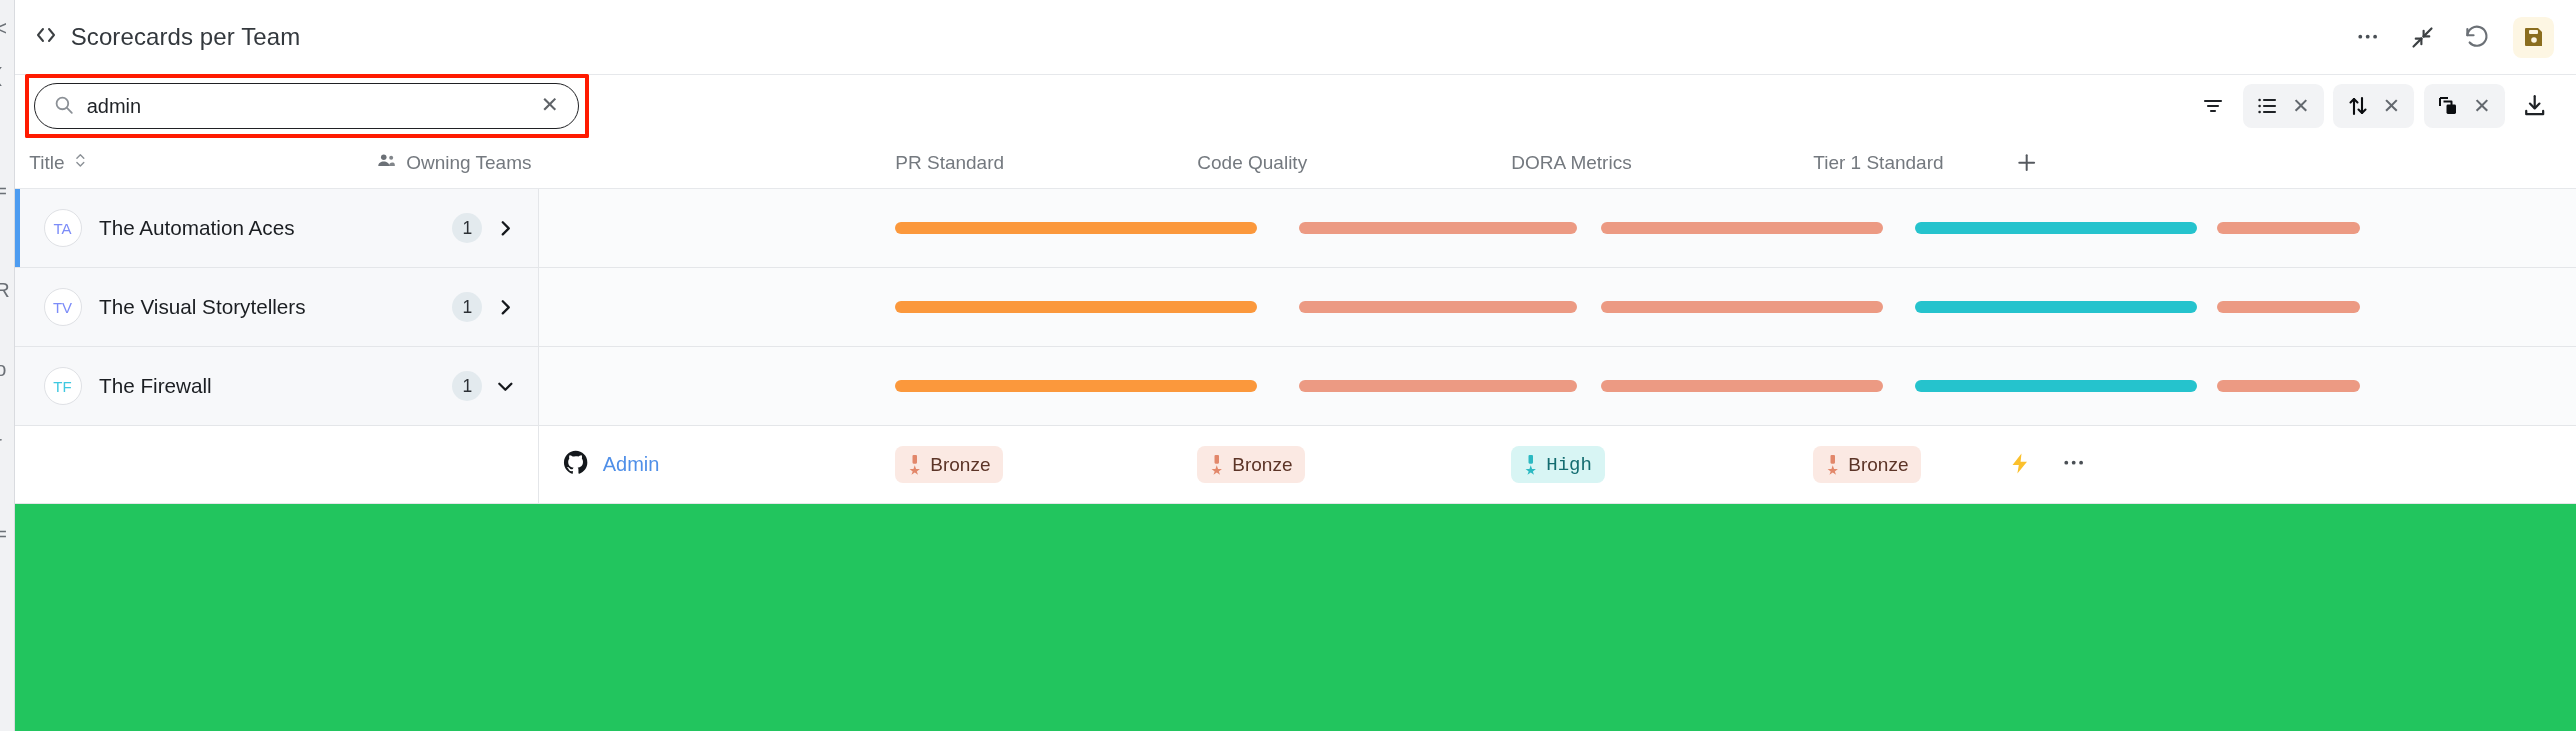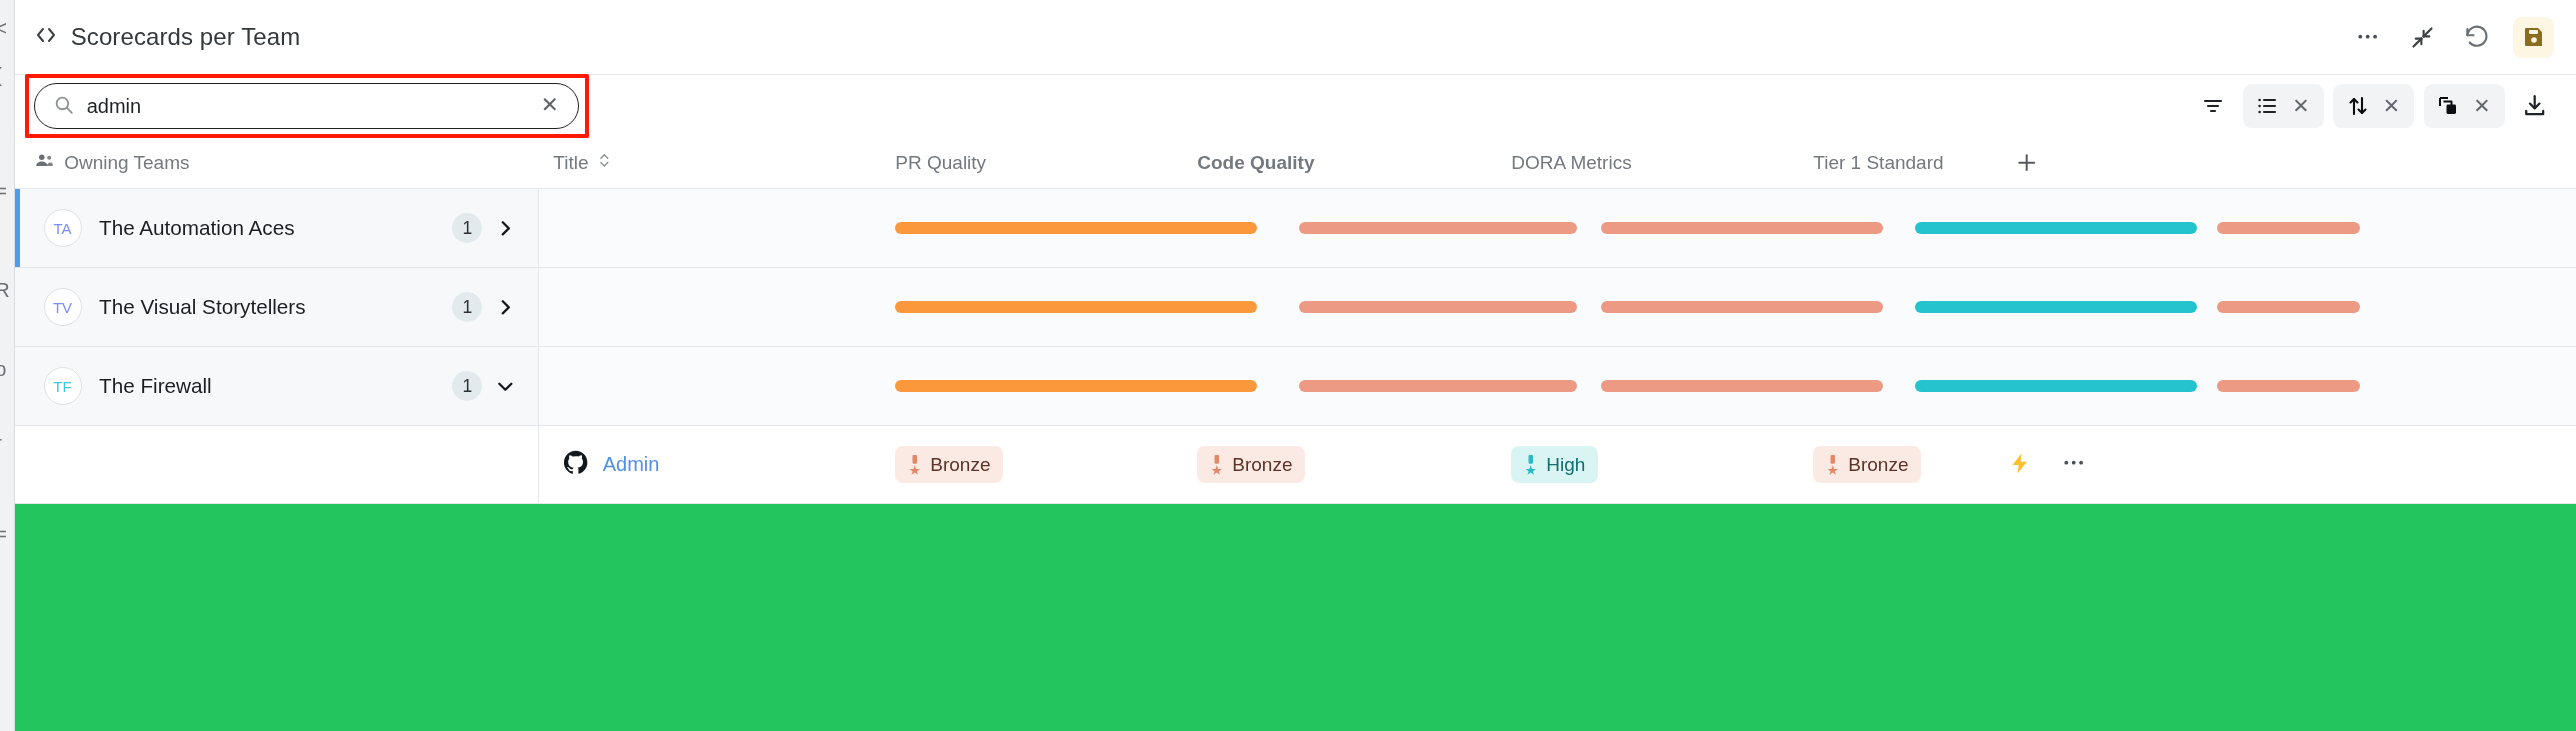"Owning Teams" div.th { order: before "Title" -> after "Title" }
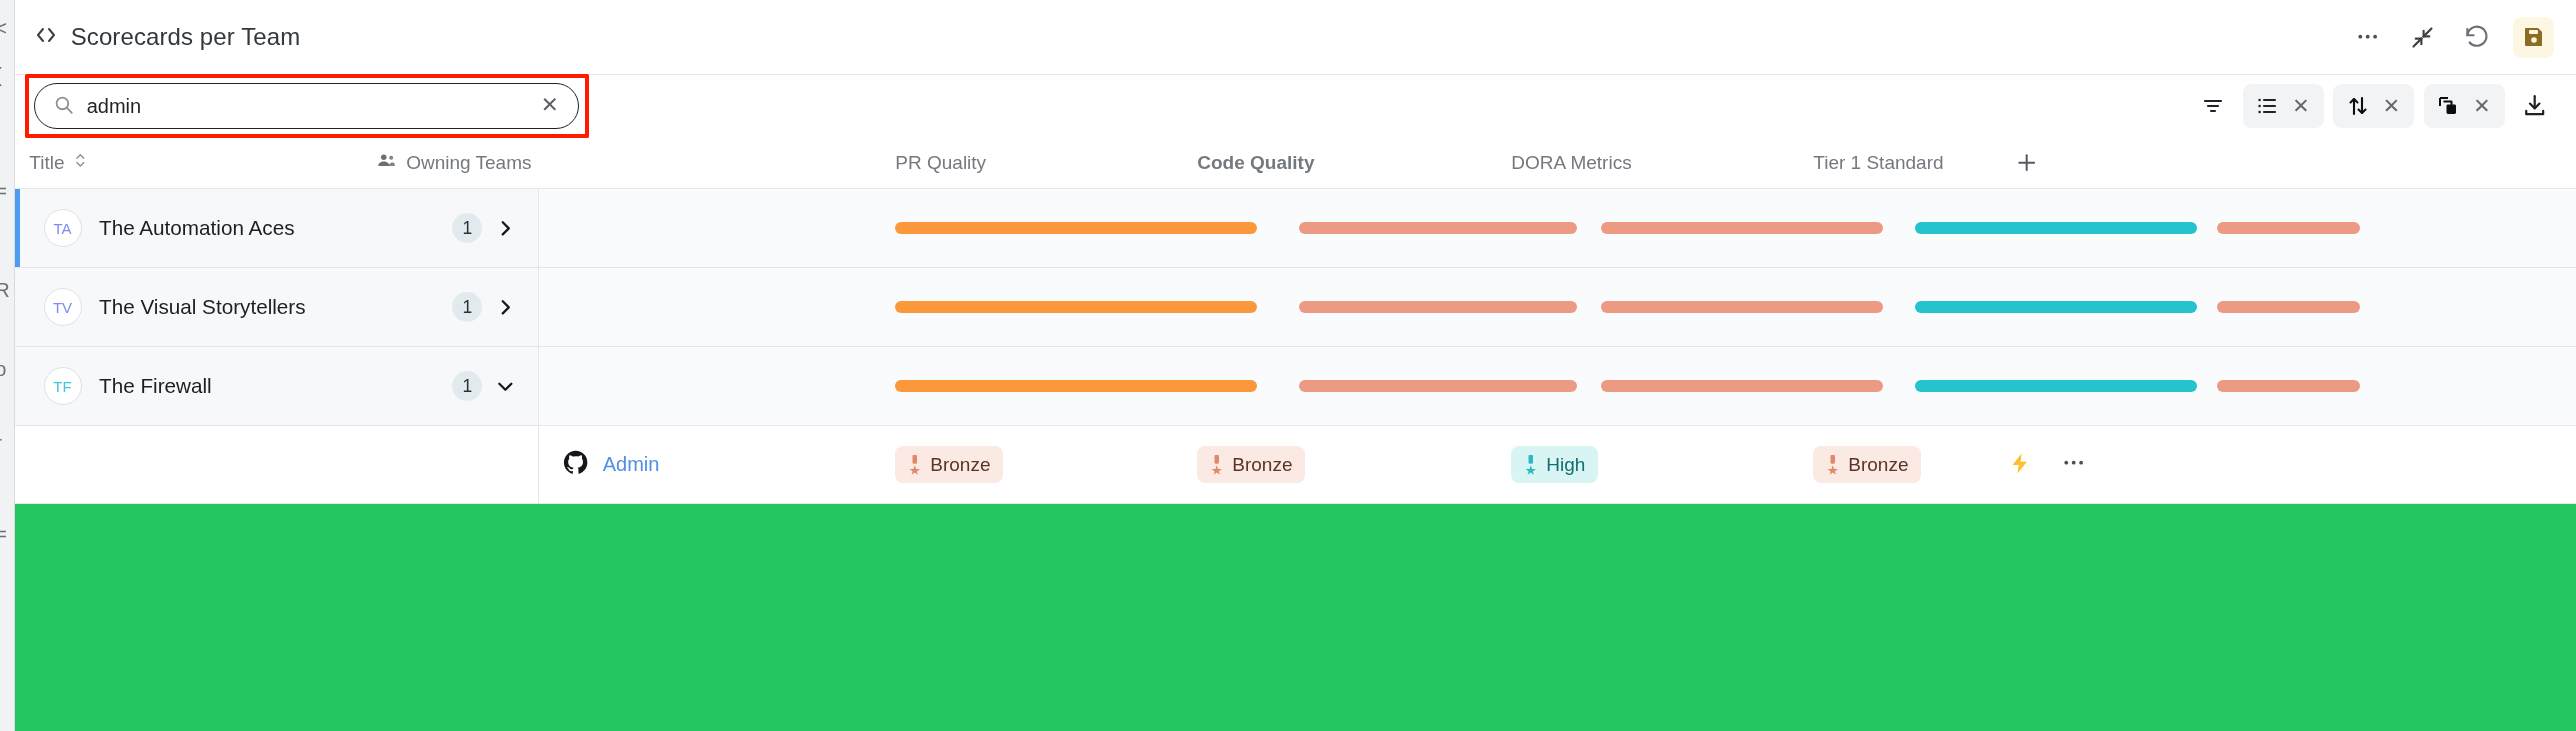"PR Quality" span { text: Quality -> Standard }
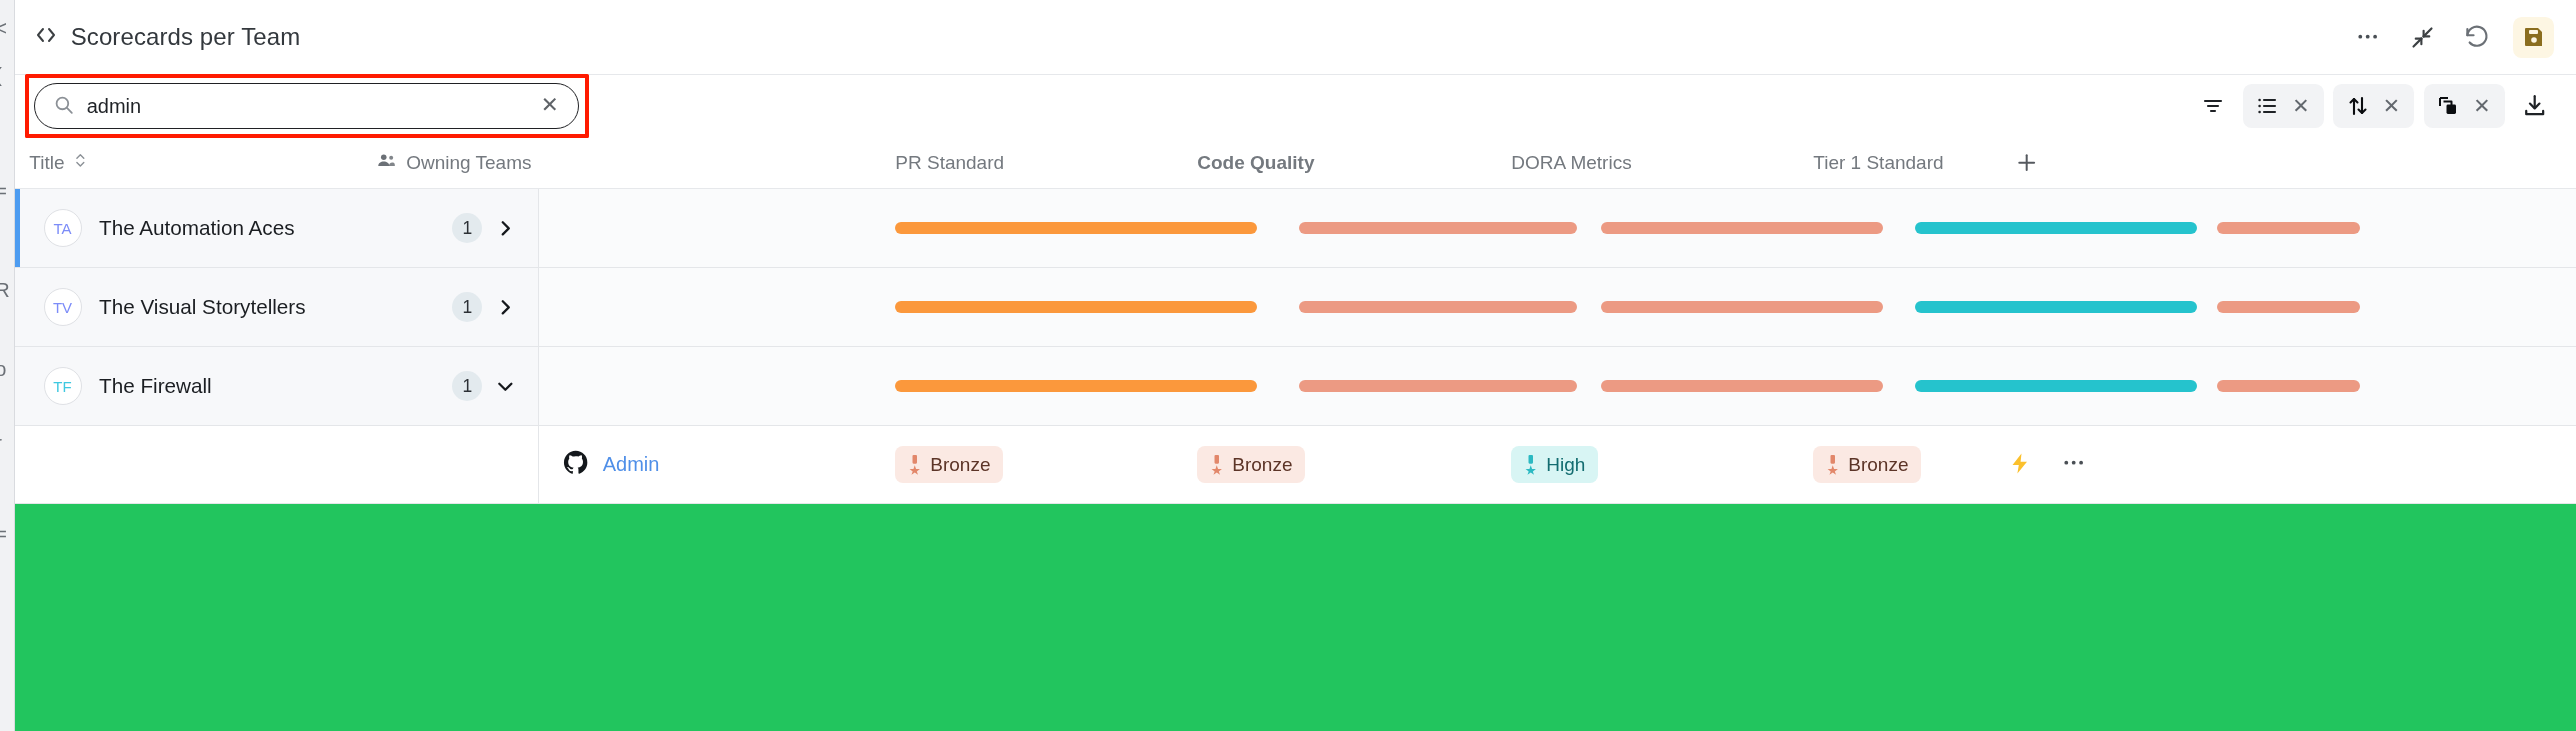"Code Quality" .th.cq { font-weight: bold -> none }
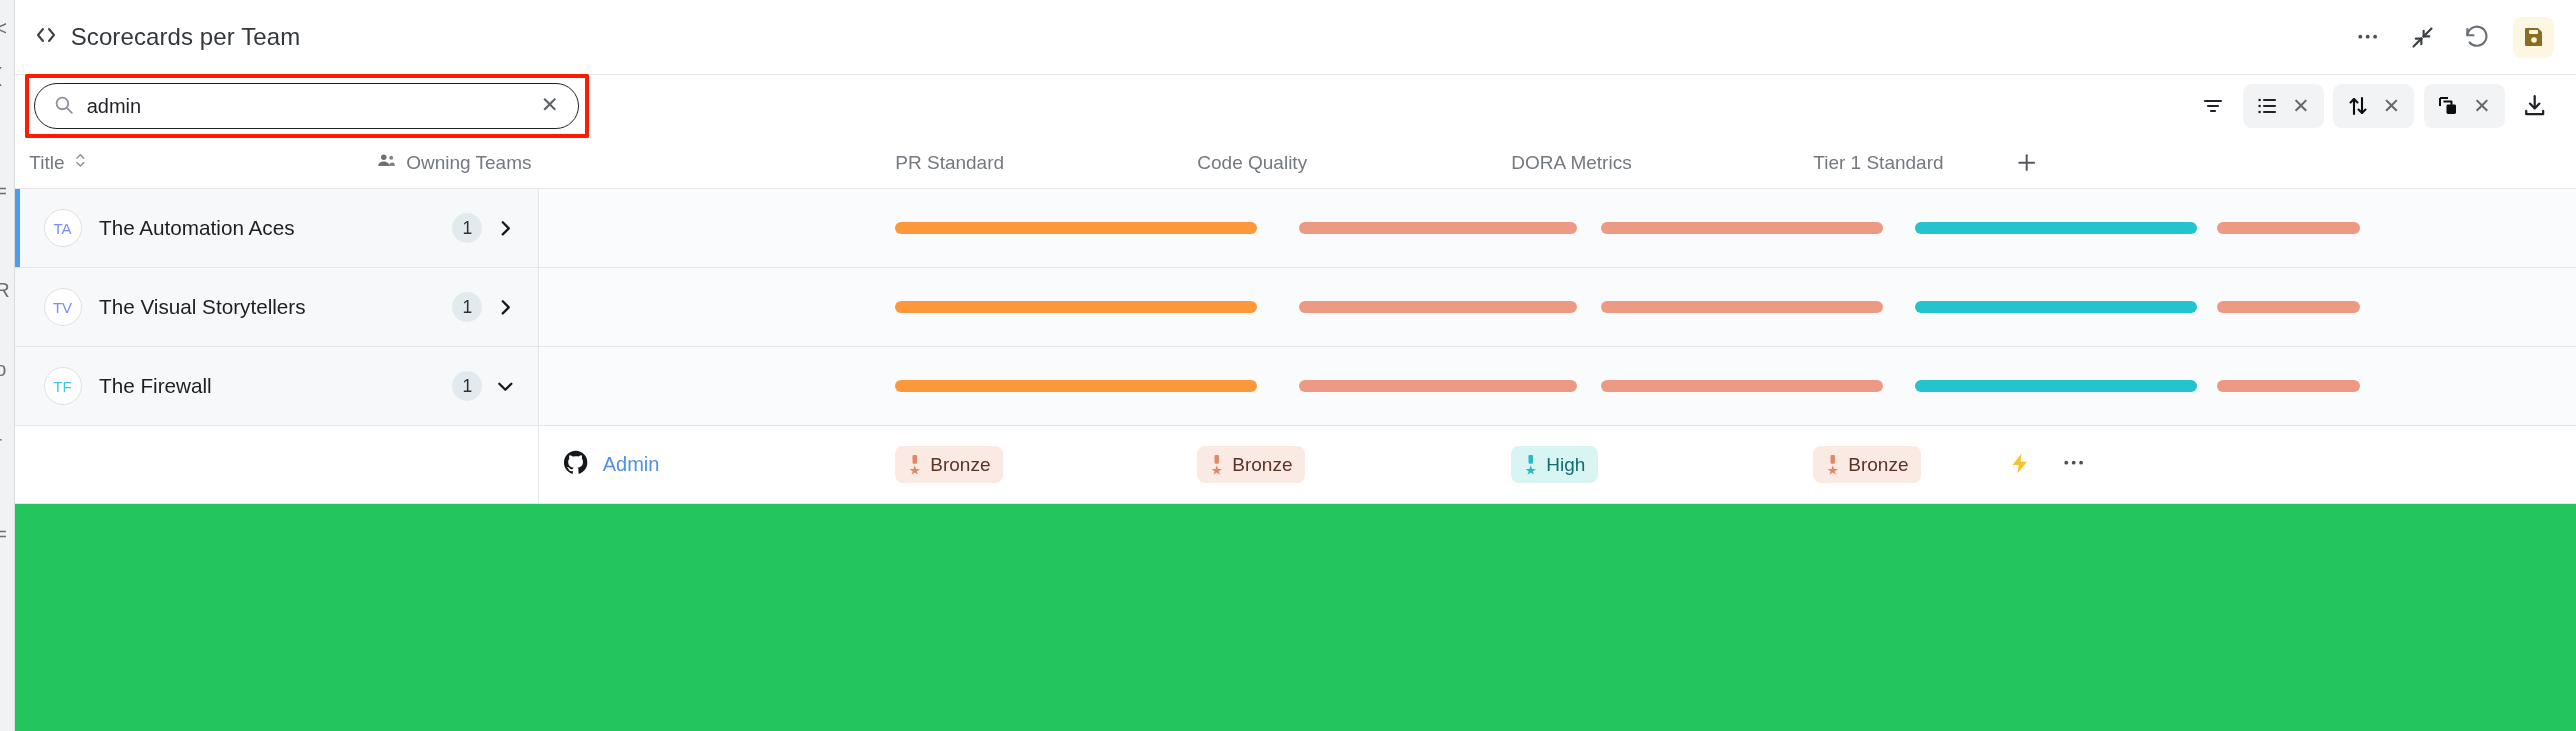"High" .dcell.dora { font-family: none -> Liberation Mono, monospace }
